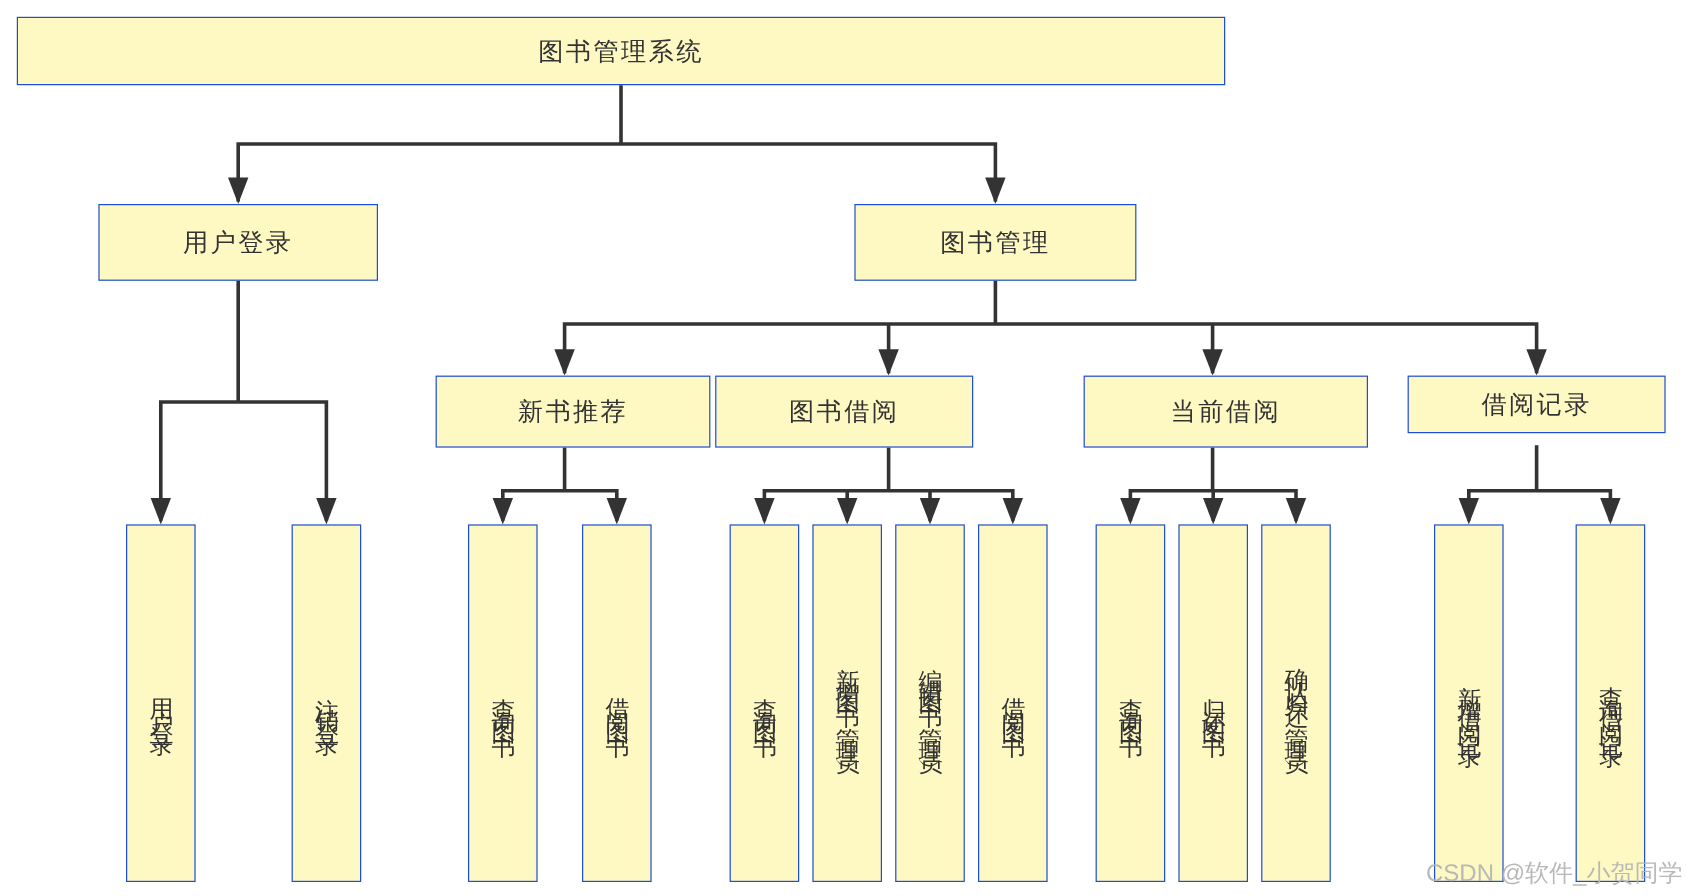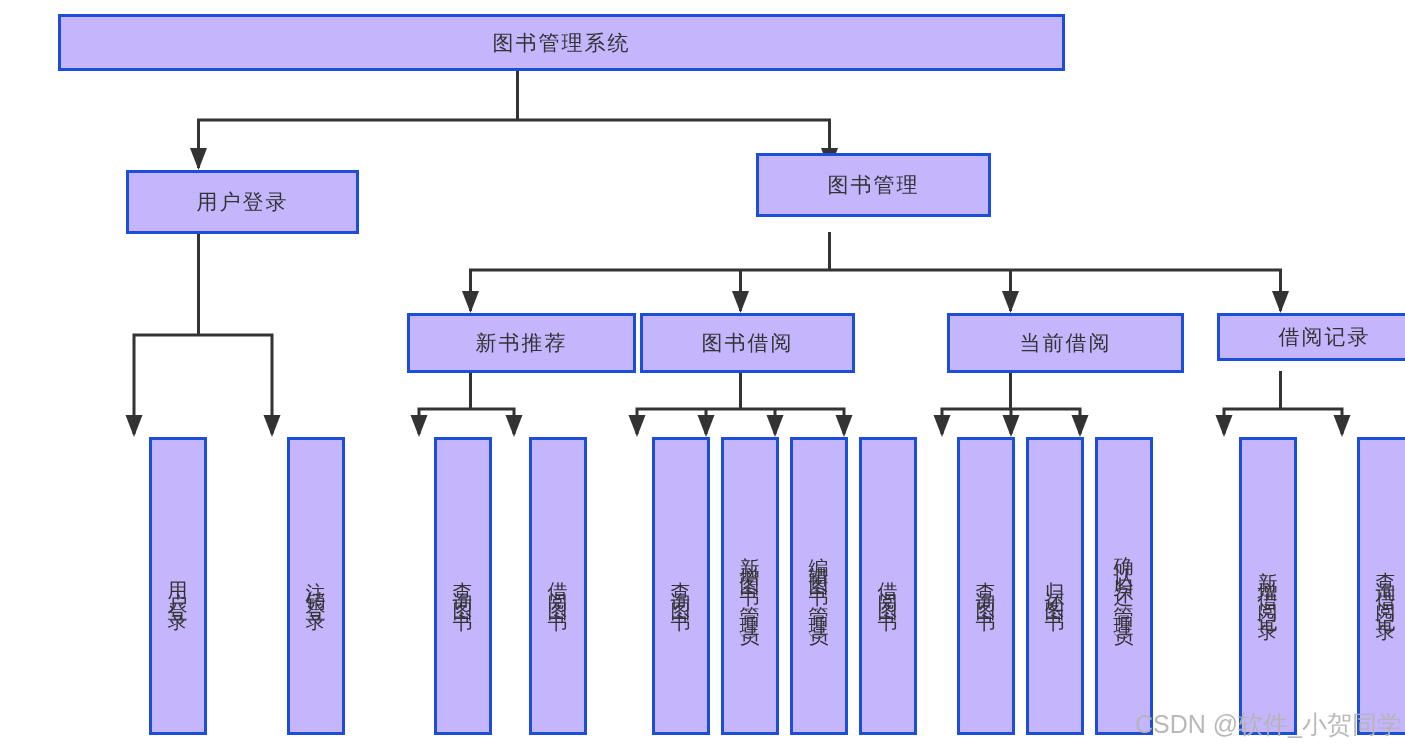"图书管理系统" .node { background: #c4b5fd -> #fef9c3; border: 3px solid #1d4ed8 -> 1px solid #1d4ed8; margin-left: 44px -> none }
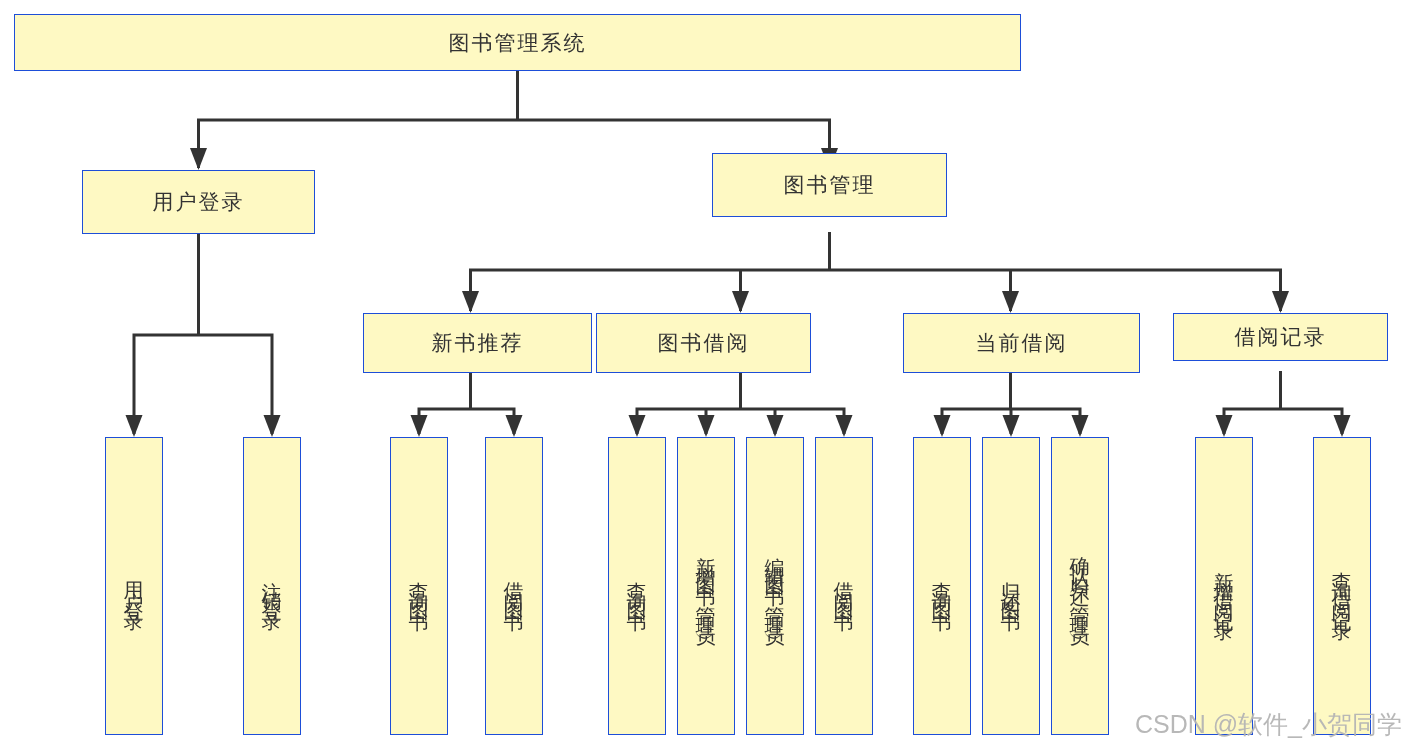"图书管理" div.node { top: 153px -> 170px }
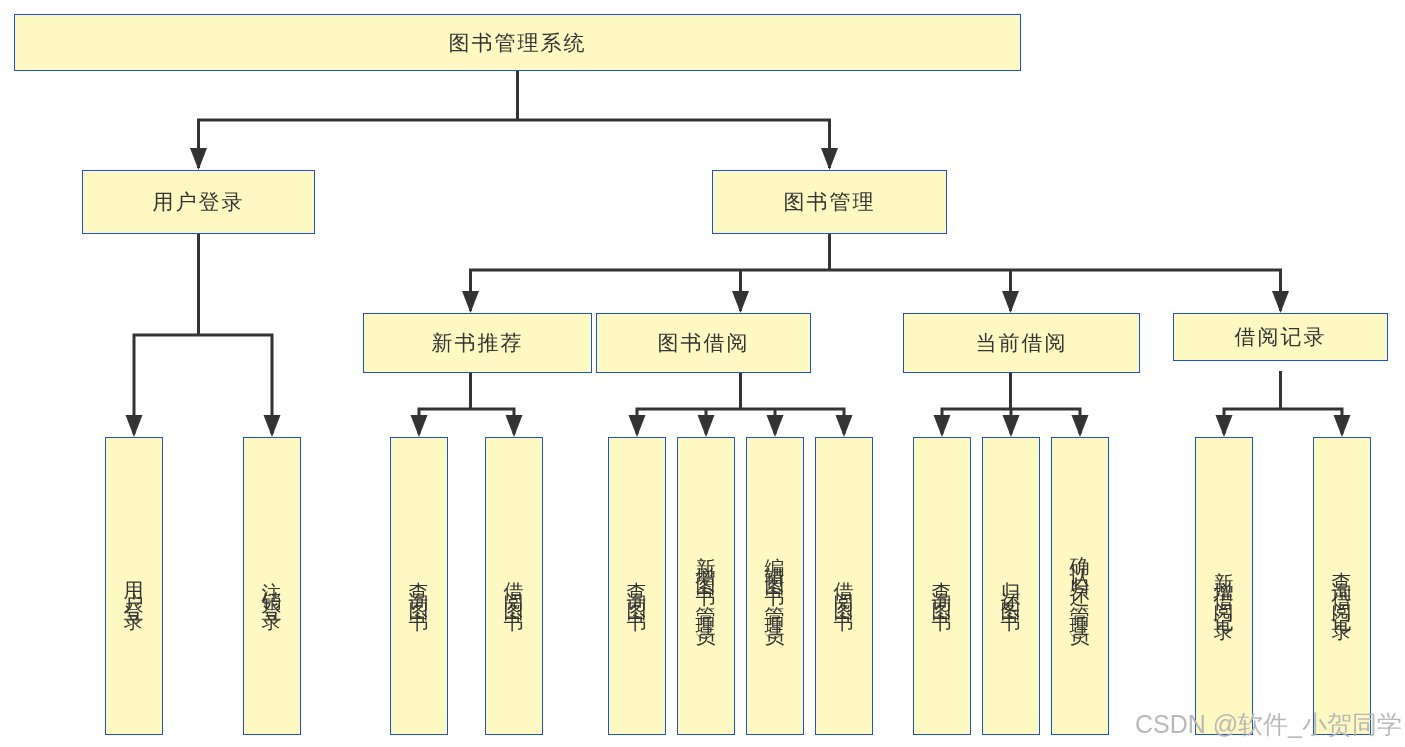"CSDN @软件_小贺同学" .watermark { font-size: 25px -> 20px }
